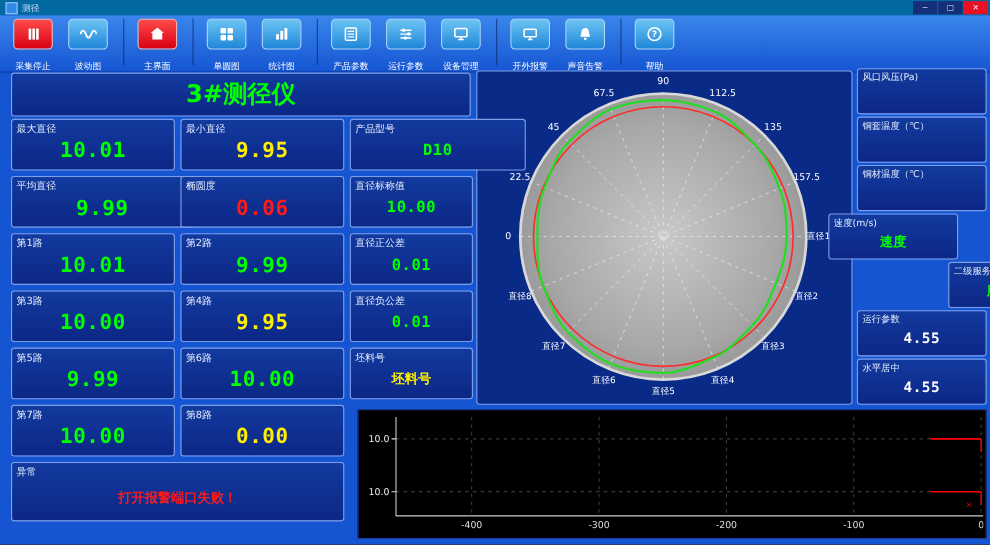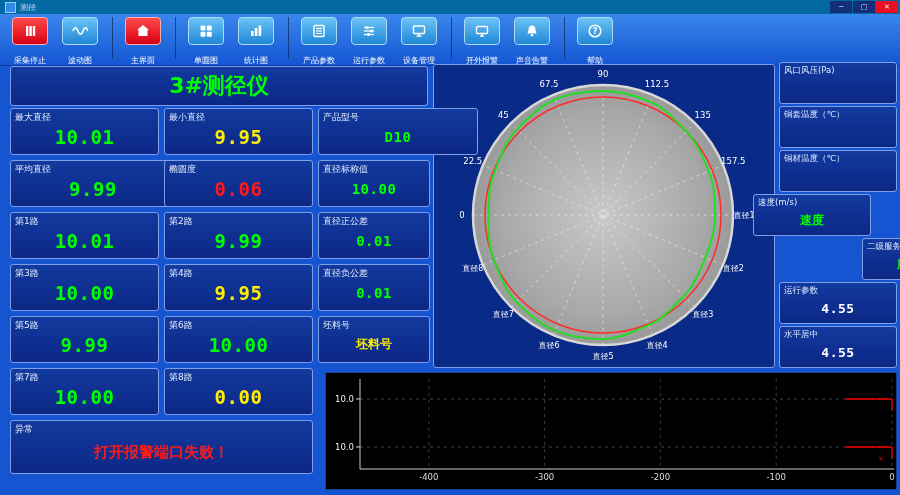"打开报警端口失败！" .v-alarm { font-size: 15px -> 12px }
